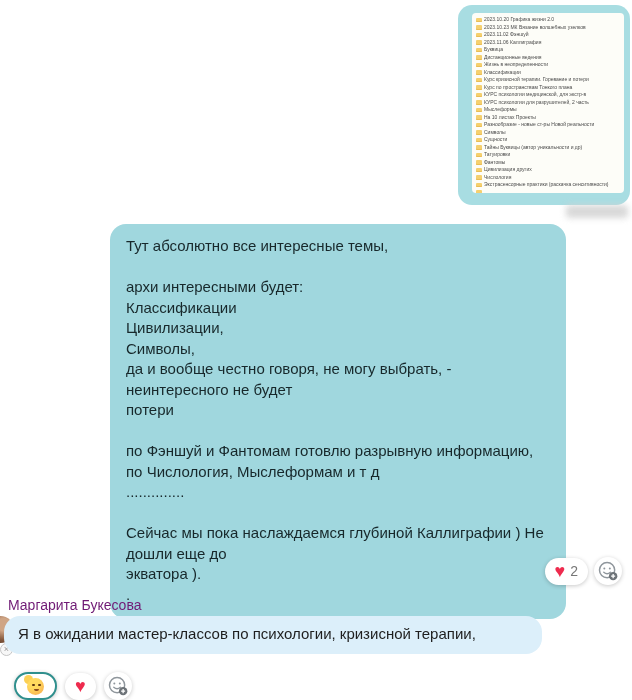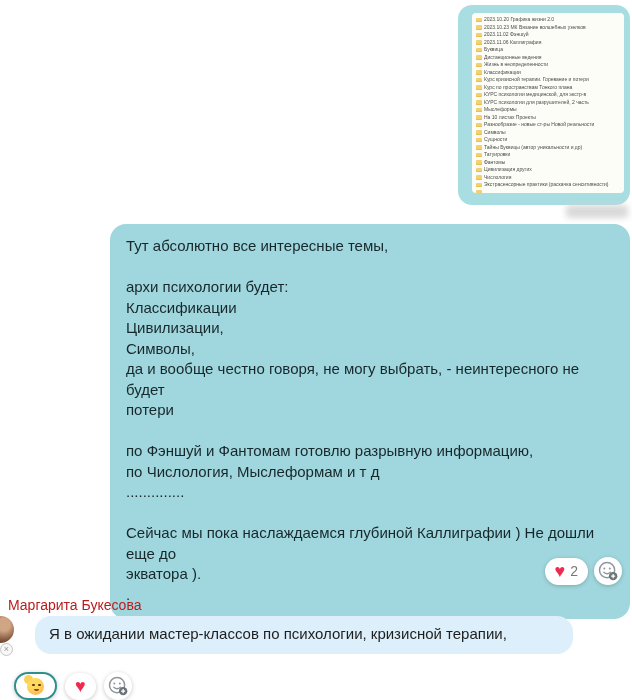"Тут абсолютно все интересные темы," .main-bubble { width: 520px -> 456px }
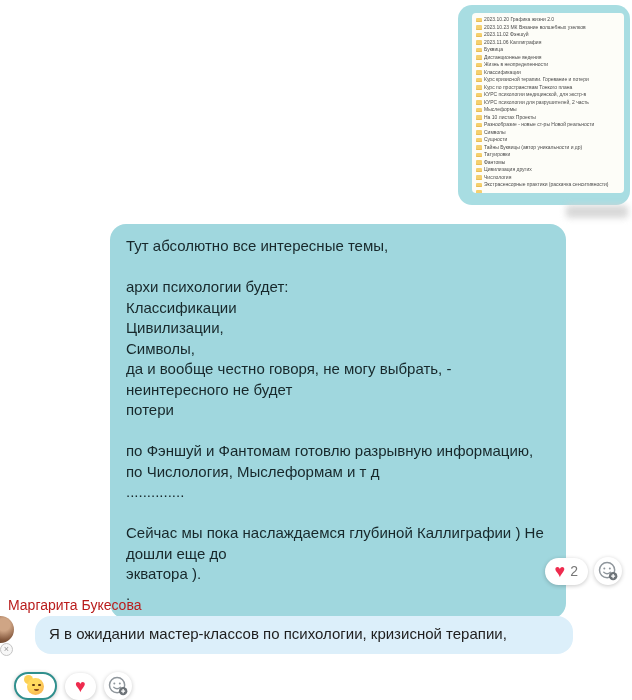"архи психологии будет:" div.msg-line { text: психологии -> интересными }
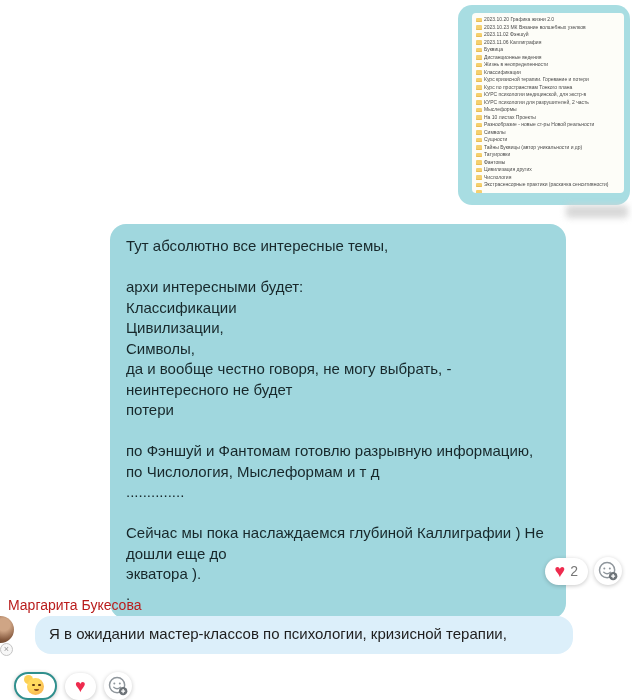"Маргарита Букесова" .sender-name { color: #b91c1c -> #701a75 }
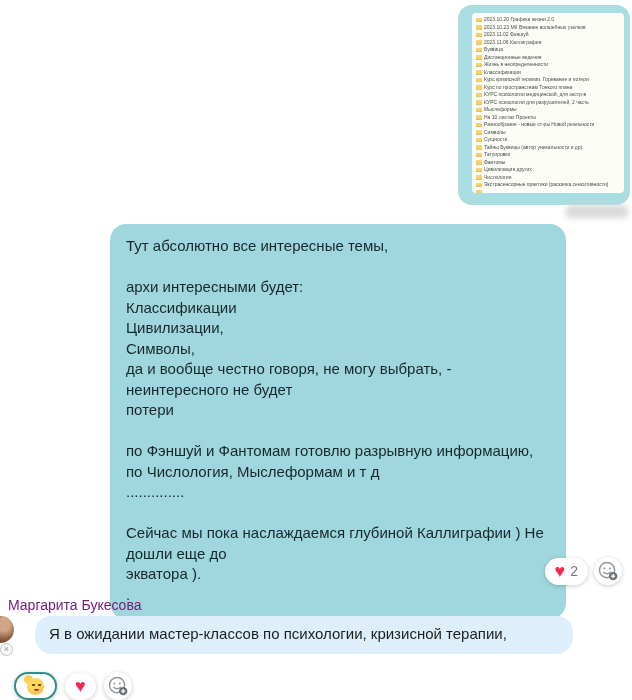"Я в ожидании мастер-классов по" .reply-bubble { left: 35px -> 4px }
